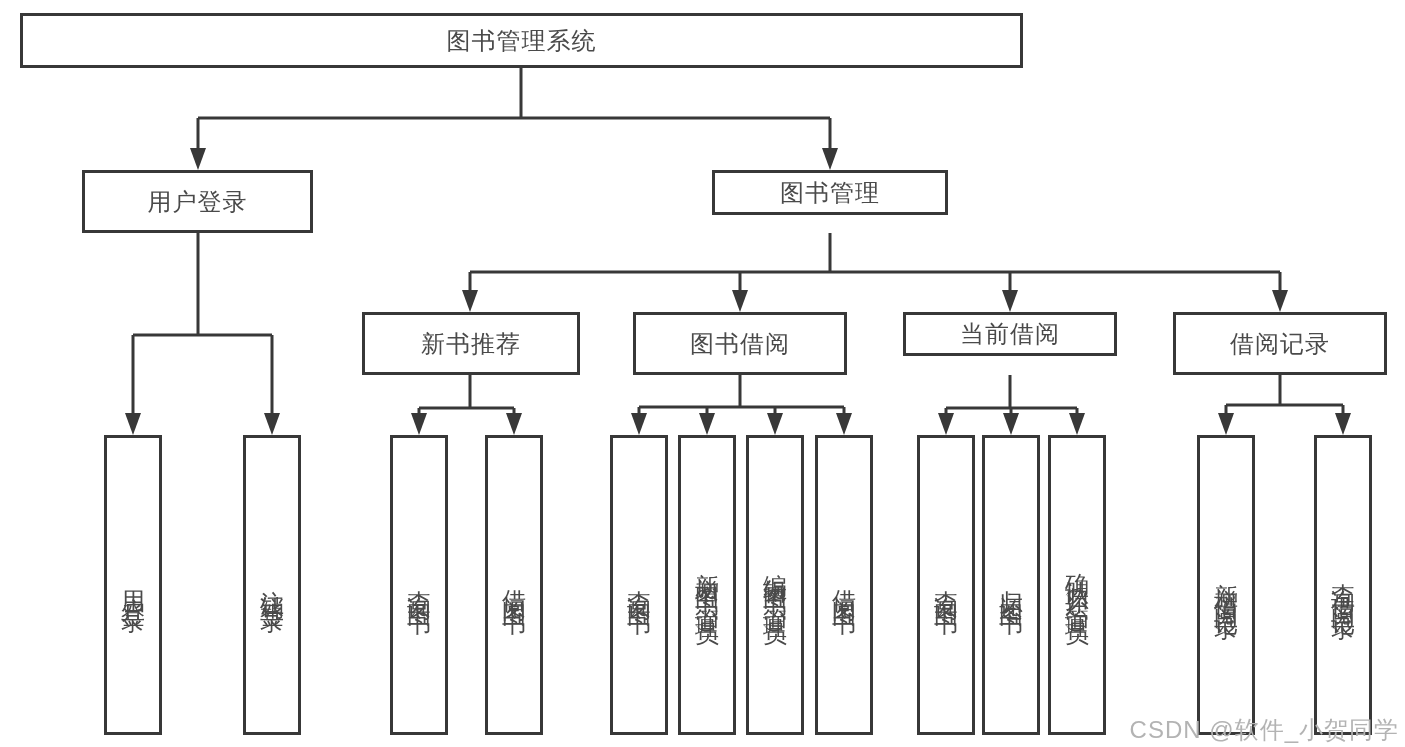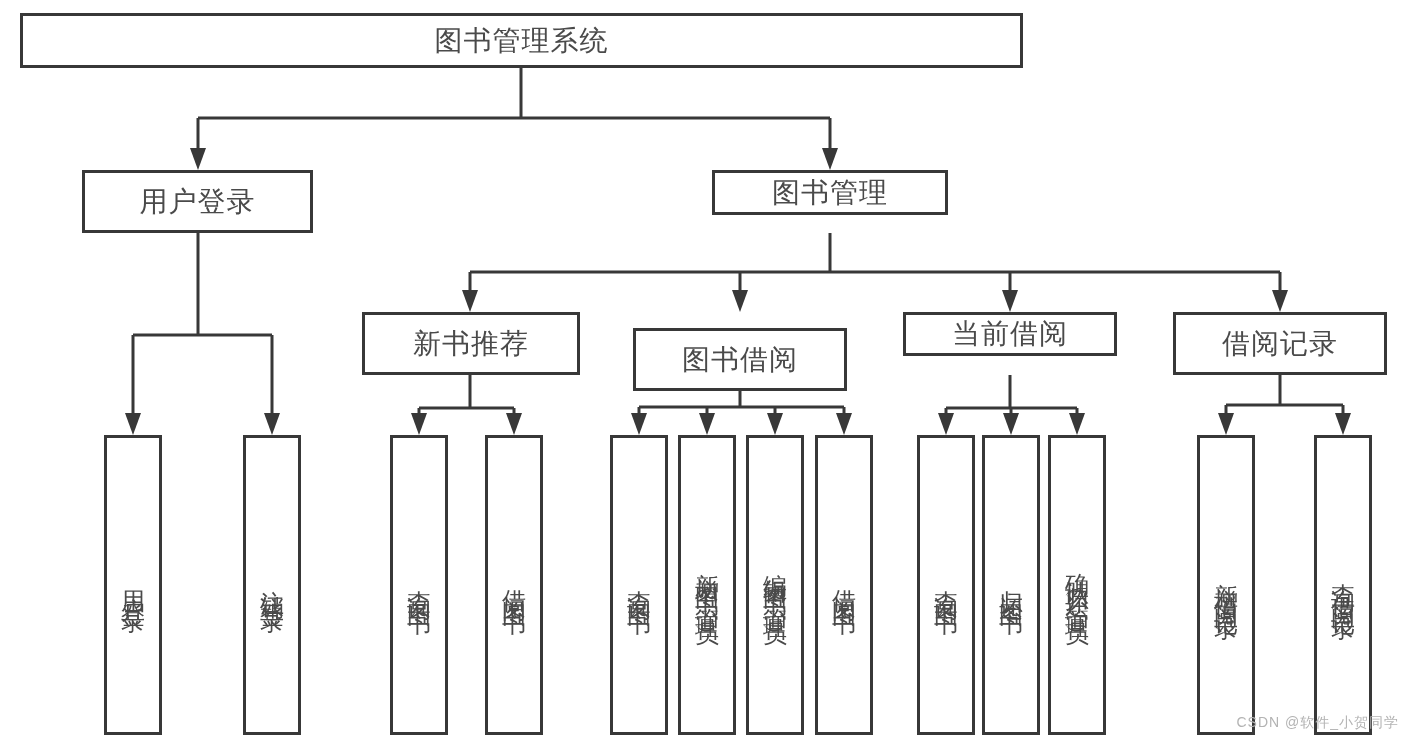"图书管理系统" .node { font-size: 28px -> 24px }
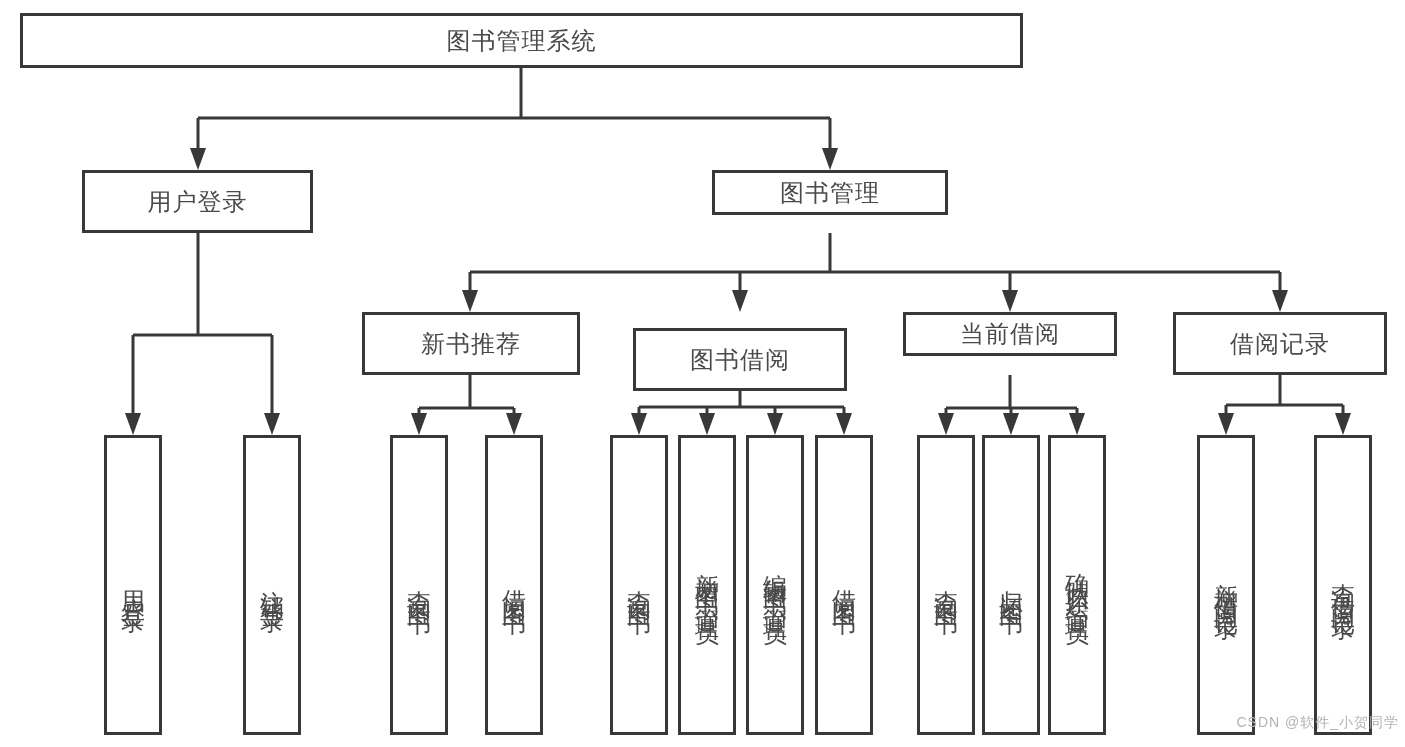"图书借阅" div.node { margin-top: 16px -> none }
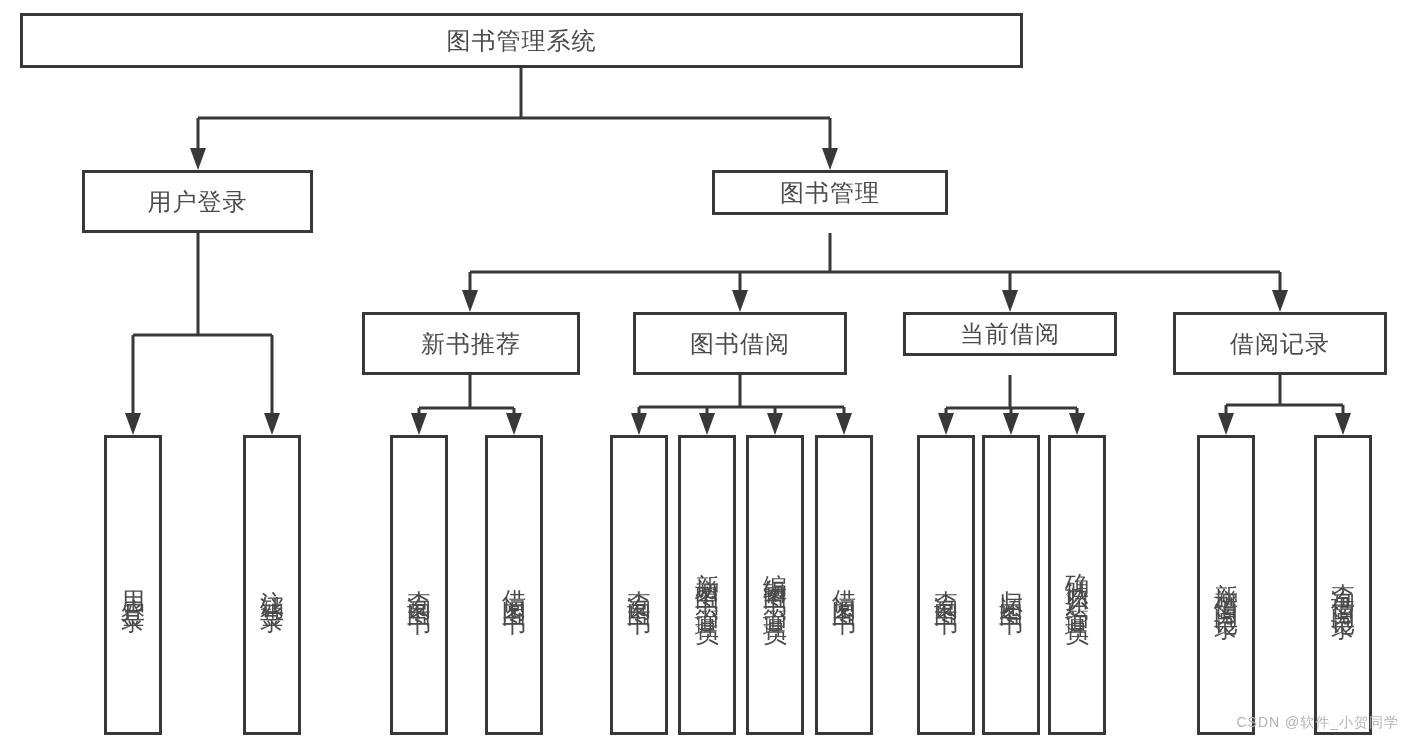"CSDN @软件_小贺同学" .watermark { font-size: 14px -> 24px }
